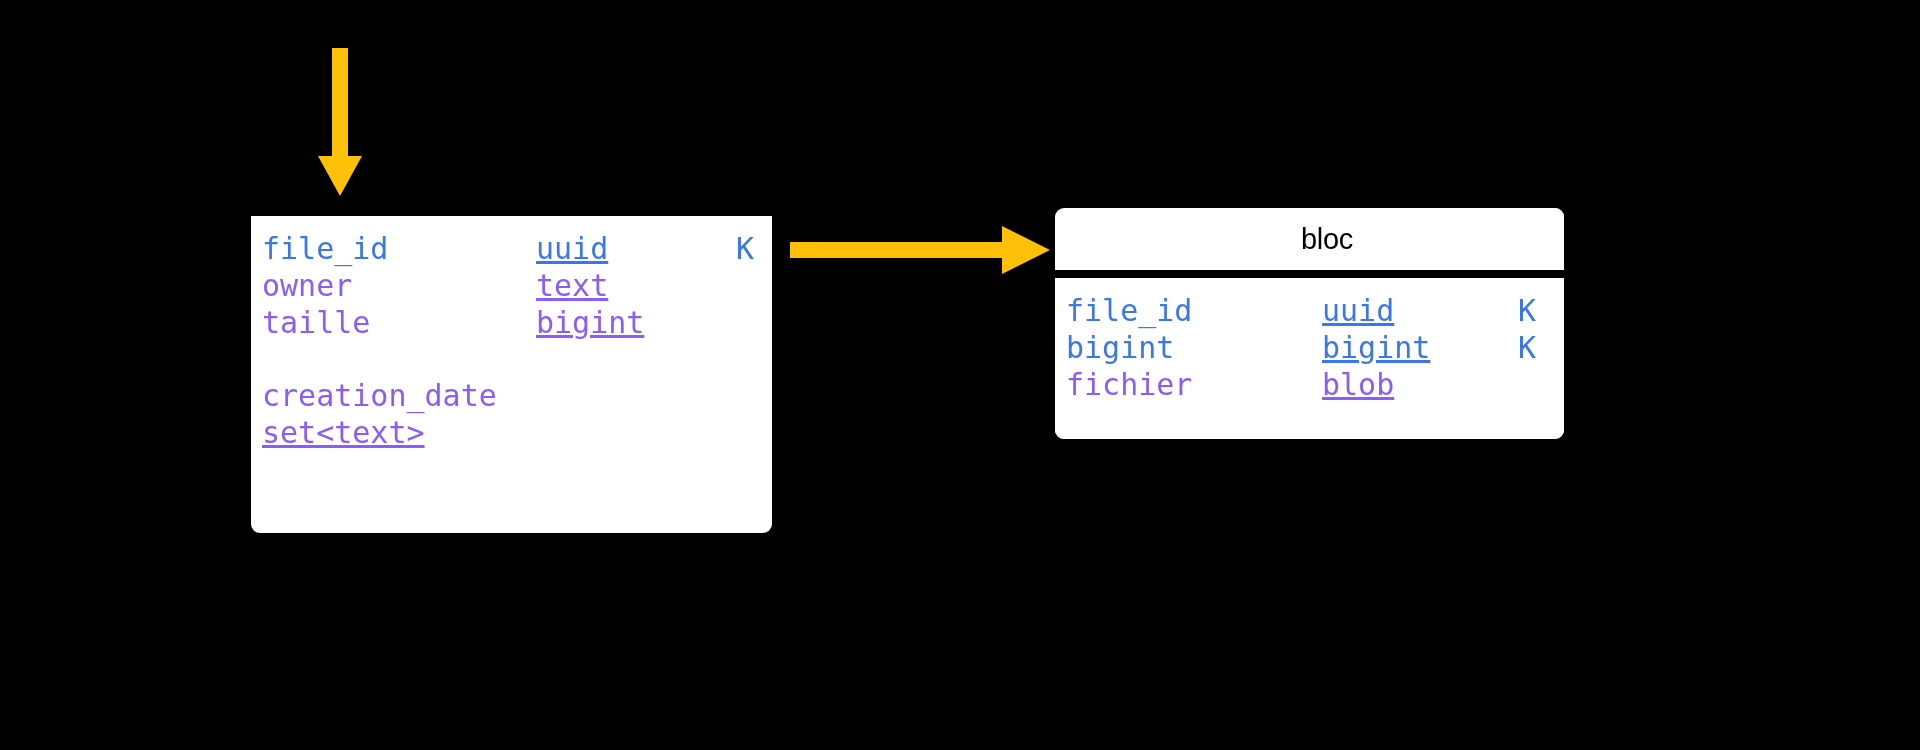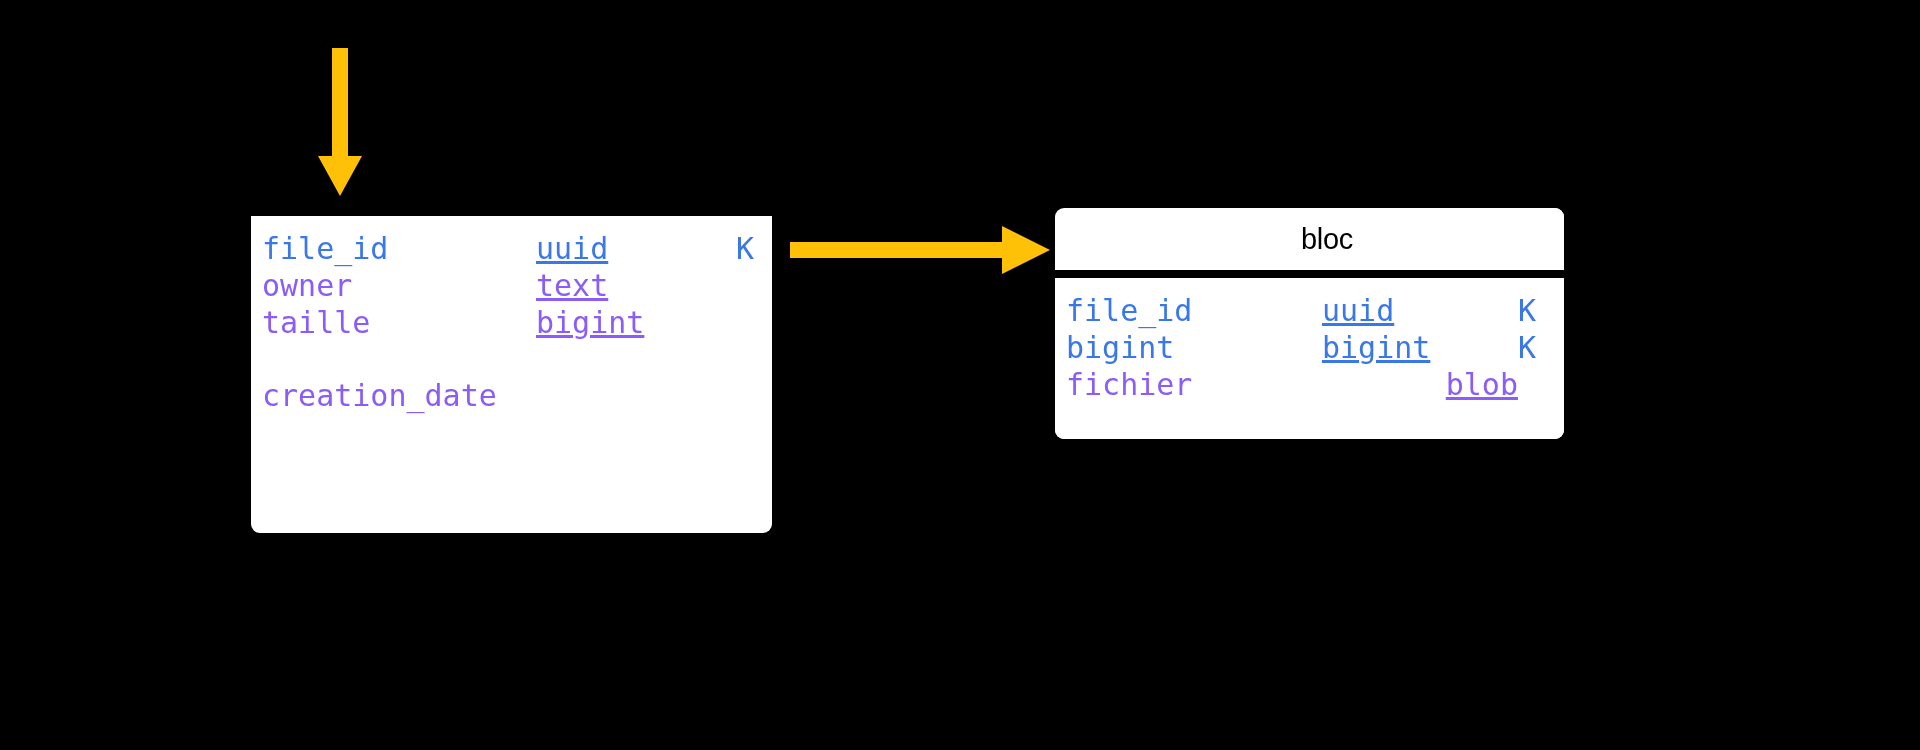"blob" span.col-type { text-align: right -> none }
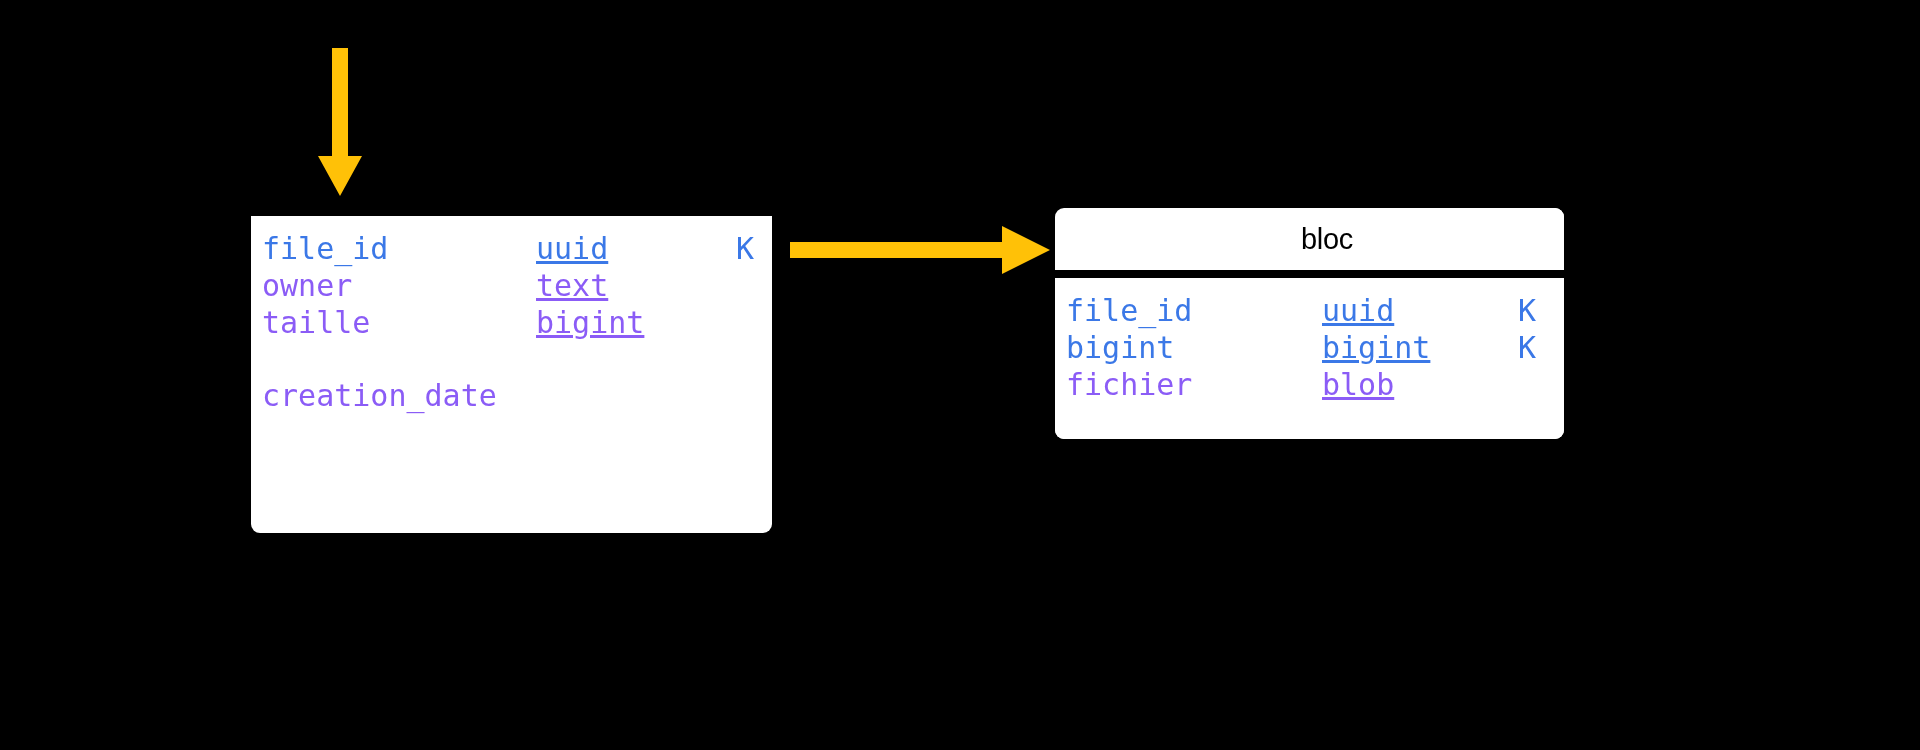"set<text>" span.col-type { html: none -> <span>set&lt;text&gt;</span> }
